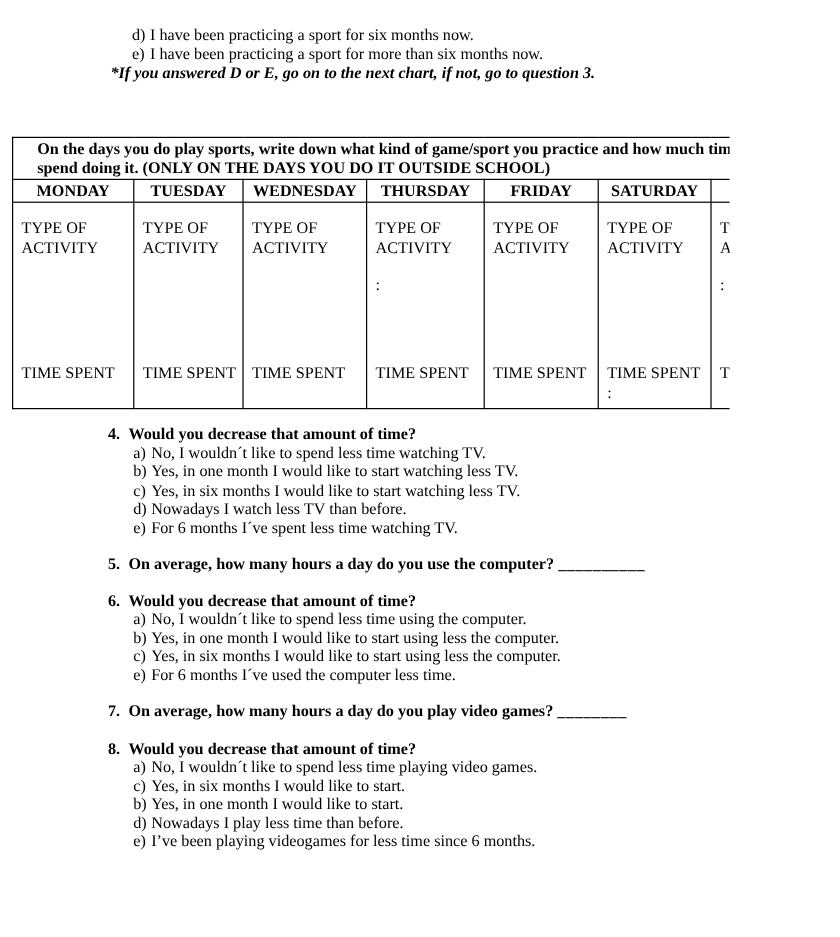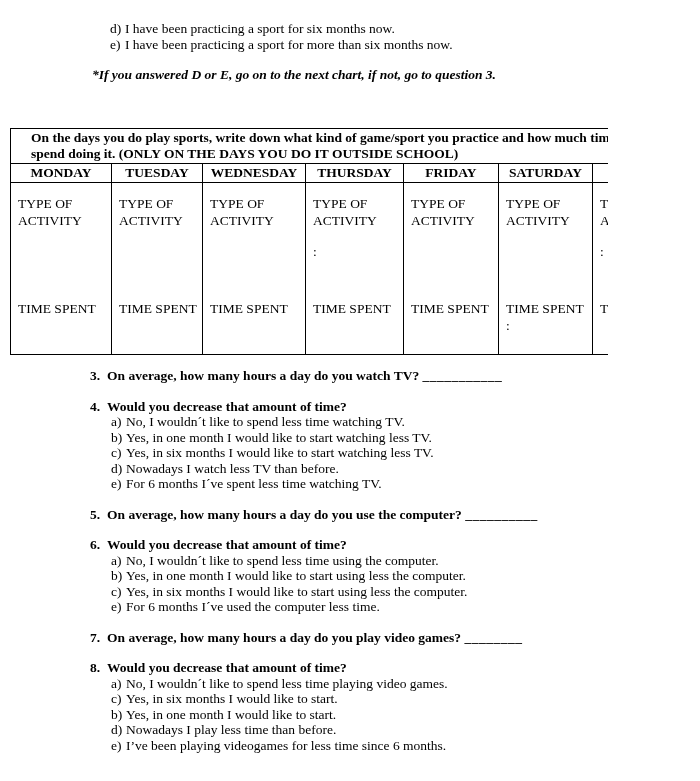"*If you answered D or" .note { margin-top: 14px -> none }
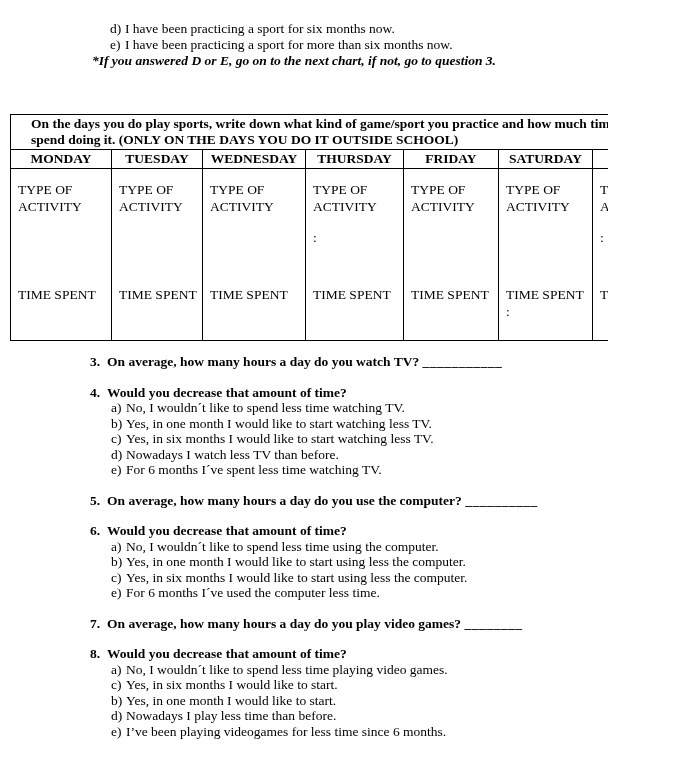"TIME SPENT" .time-label { margin-top: 40px -> 56px }
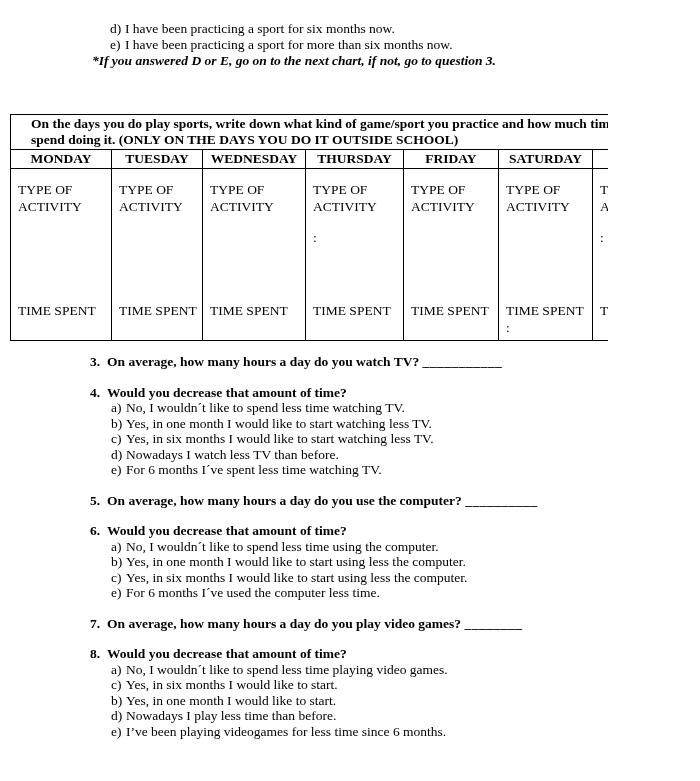"3. On average, how many" div.q { html: <div> <div> <span>3.</span><span>On average, how many hours a day do you watch TV?</span> <span>___________</span> </div> </div> -> none }
